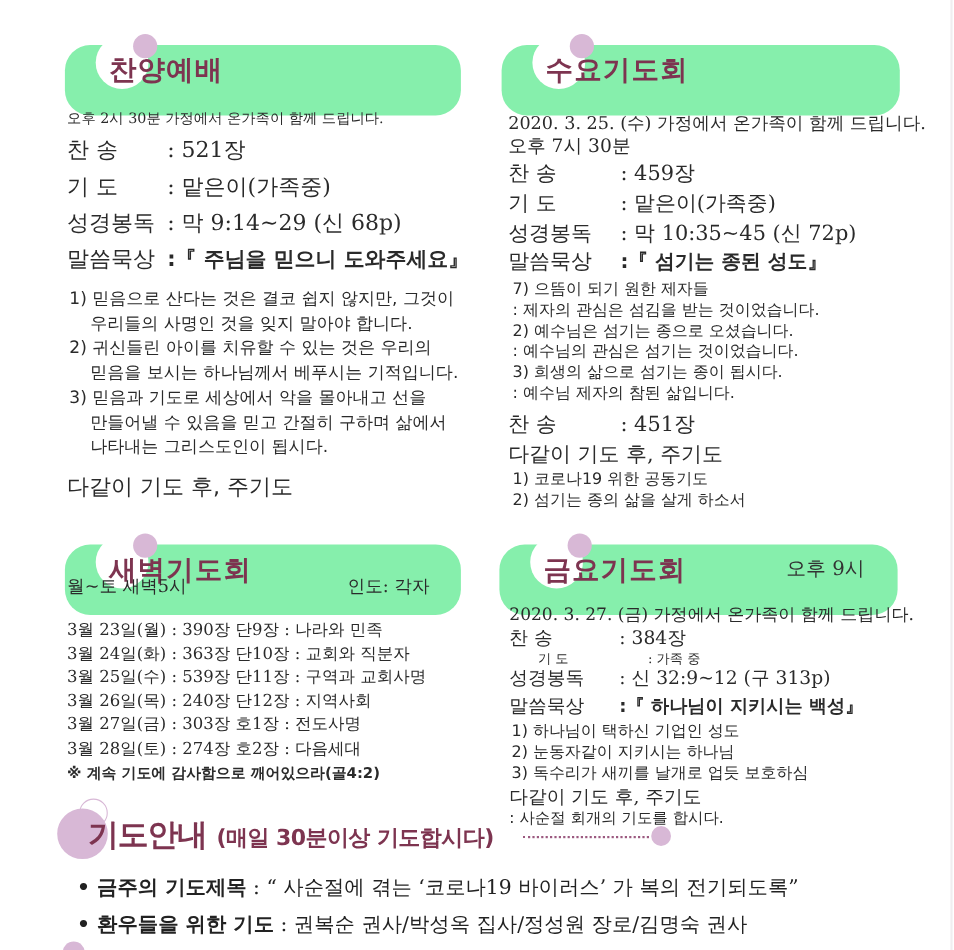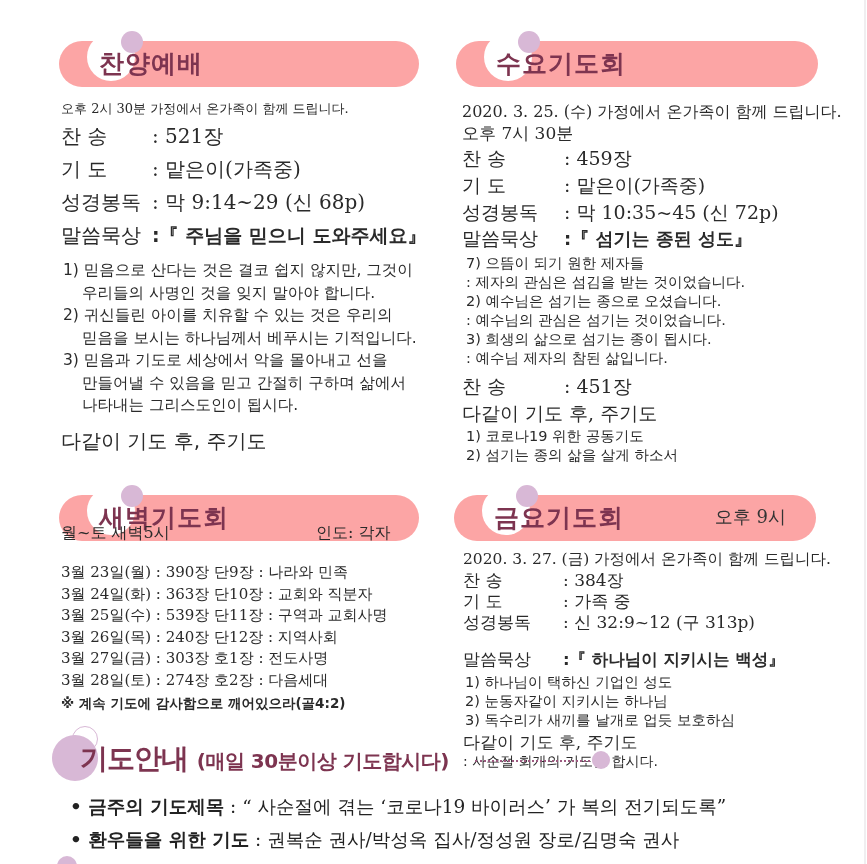"찬양예배" .banner { background: #fca5a5 -> #86efac; height: 46px -> 64px }
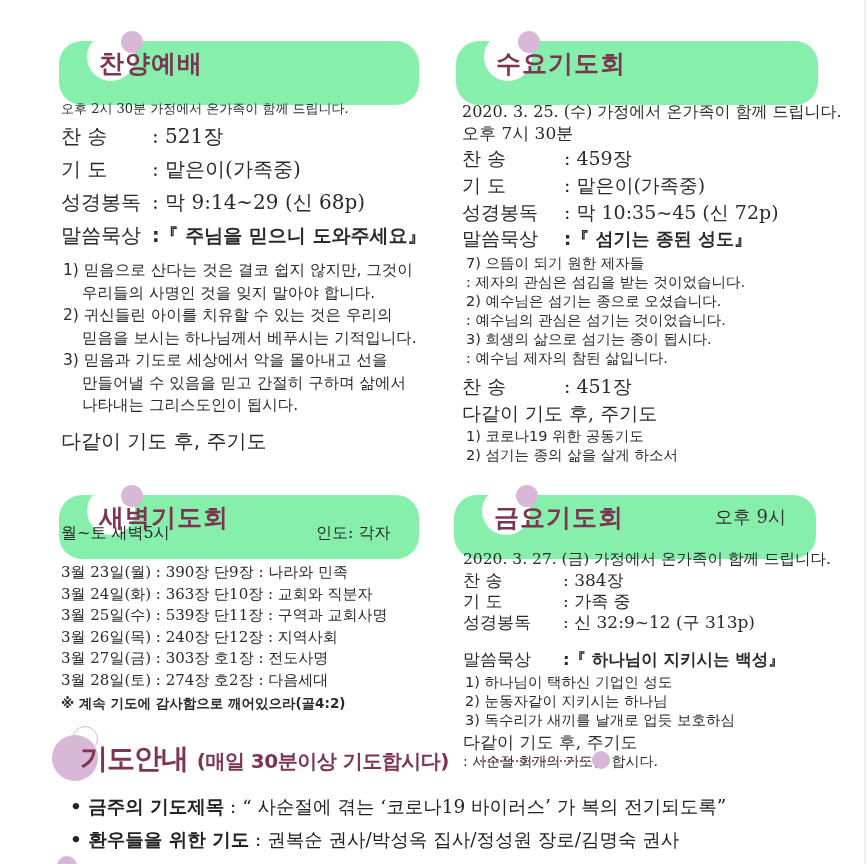"기 도 : 가족 중" div.line { font-size: 17px -> 12px; margin-left: none -> 26px }
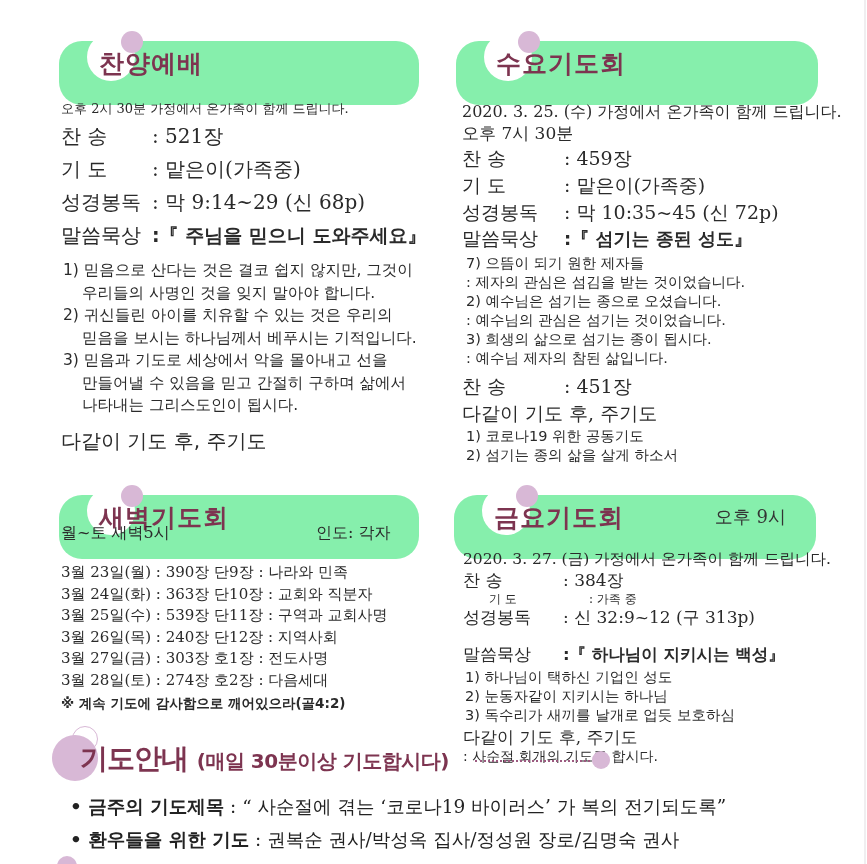"말씀묵상 :『 하나님이 지키시는 백성』" div.line { margin-top: 20px -> 8px }
